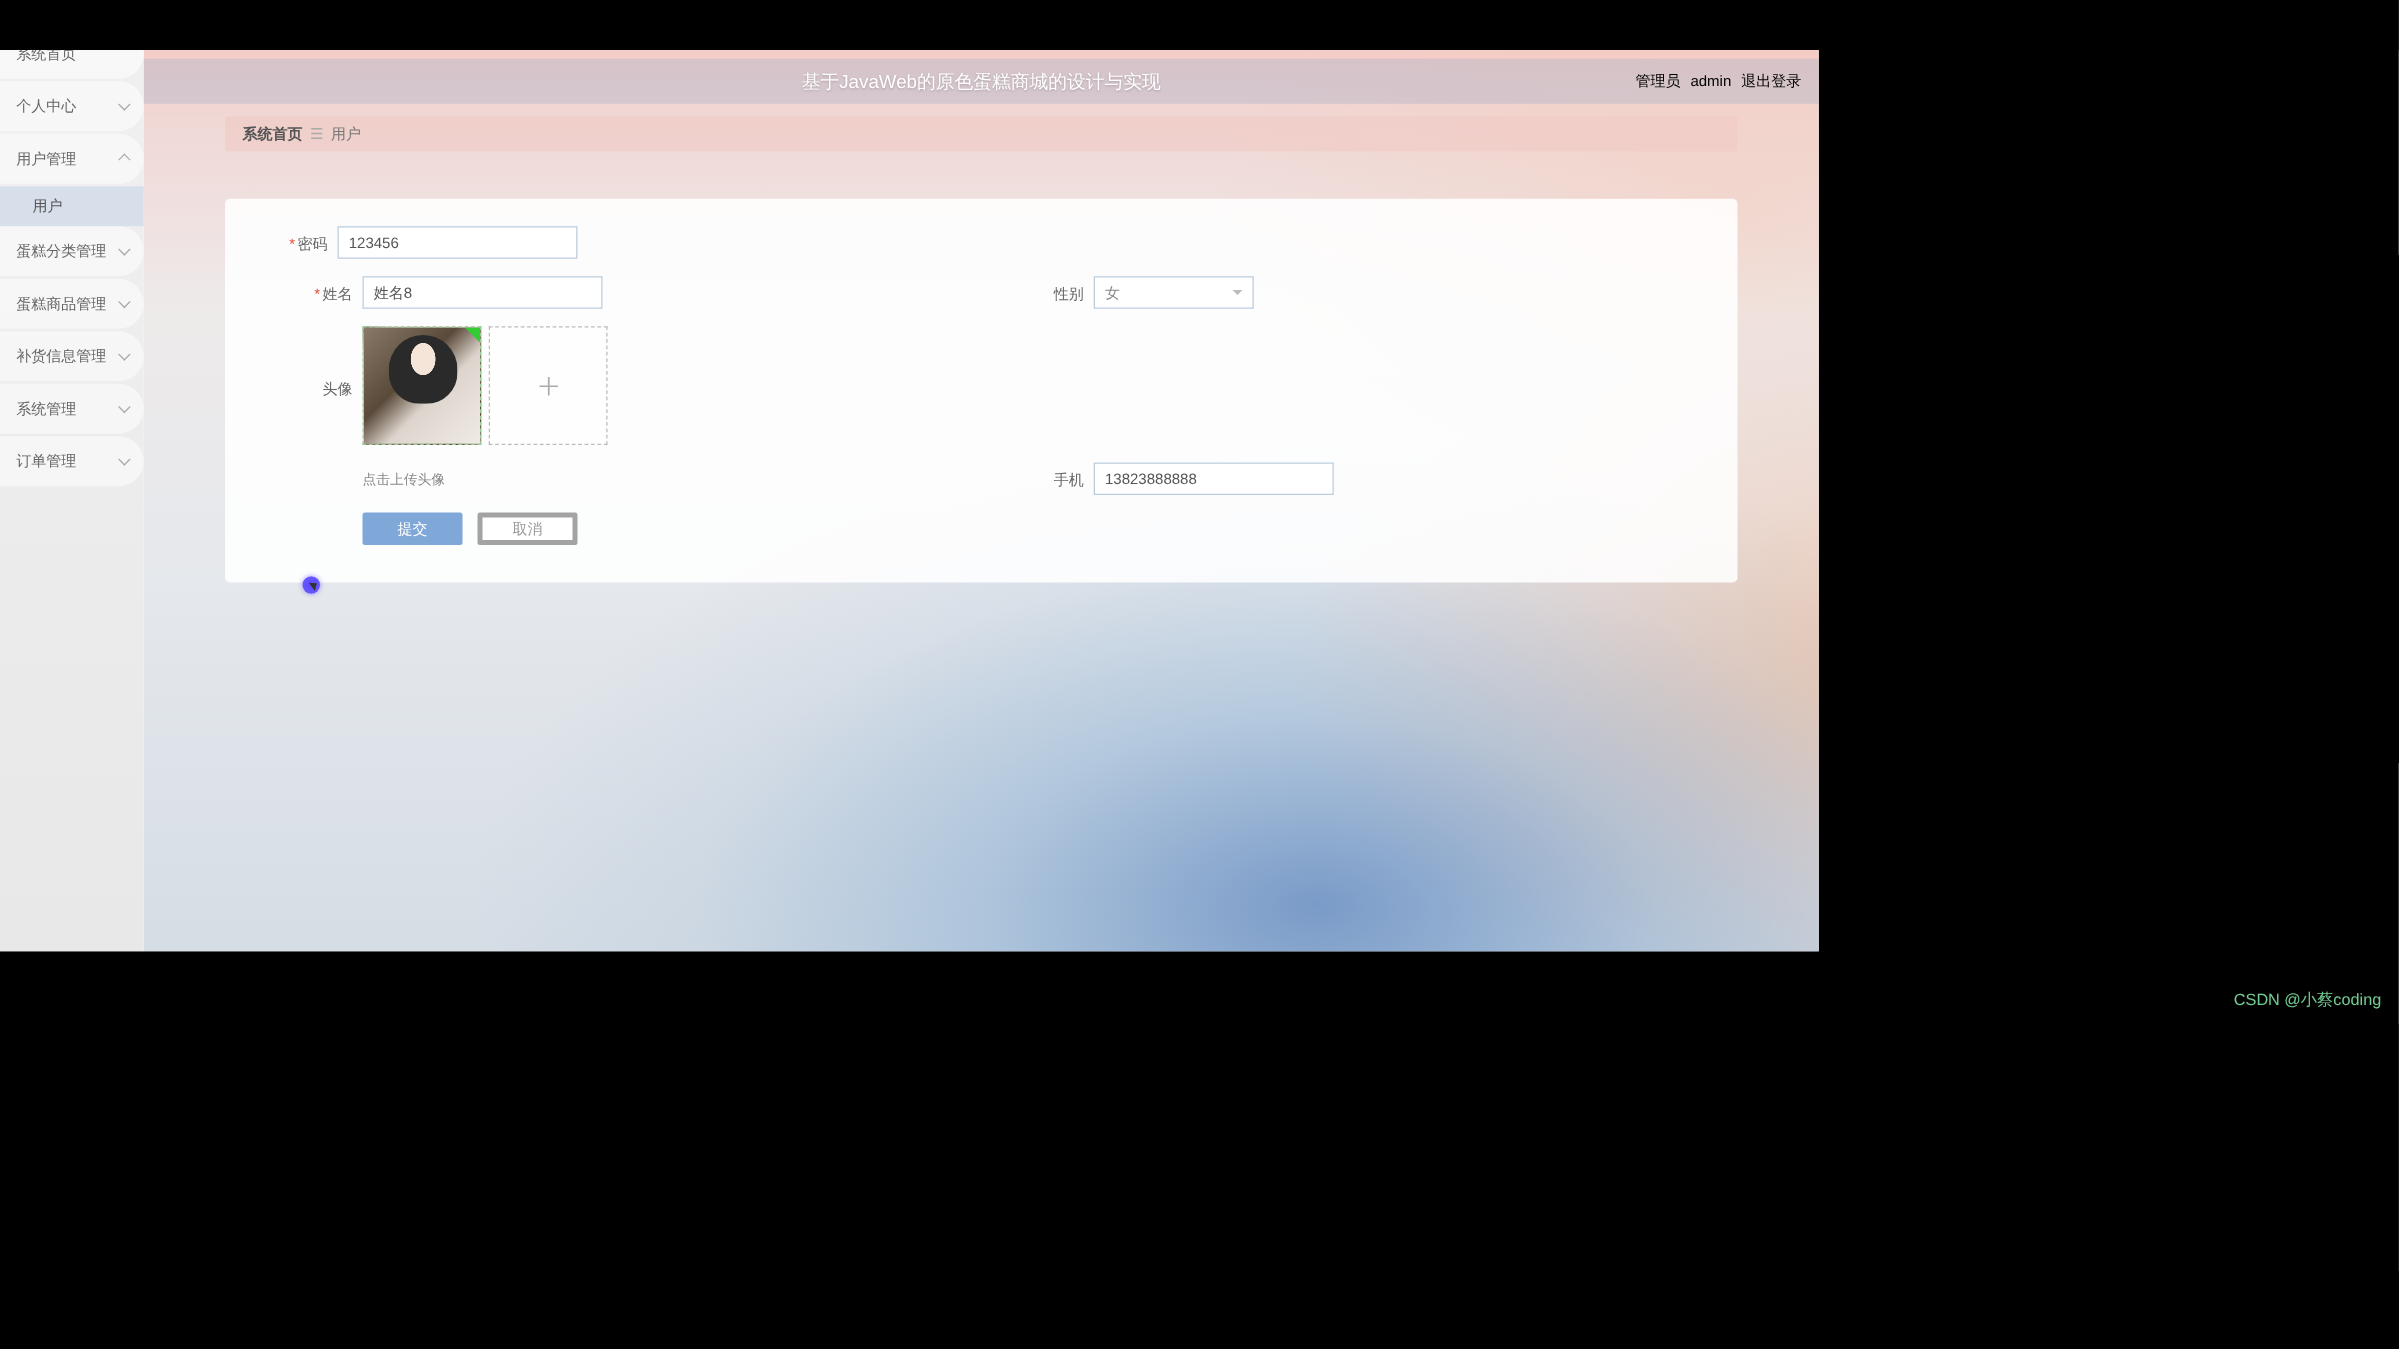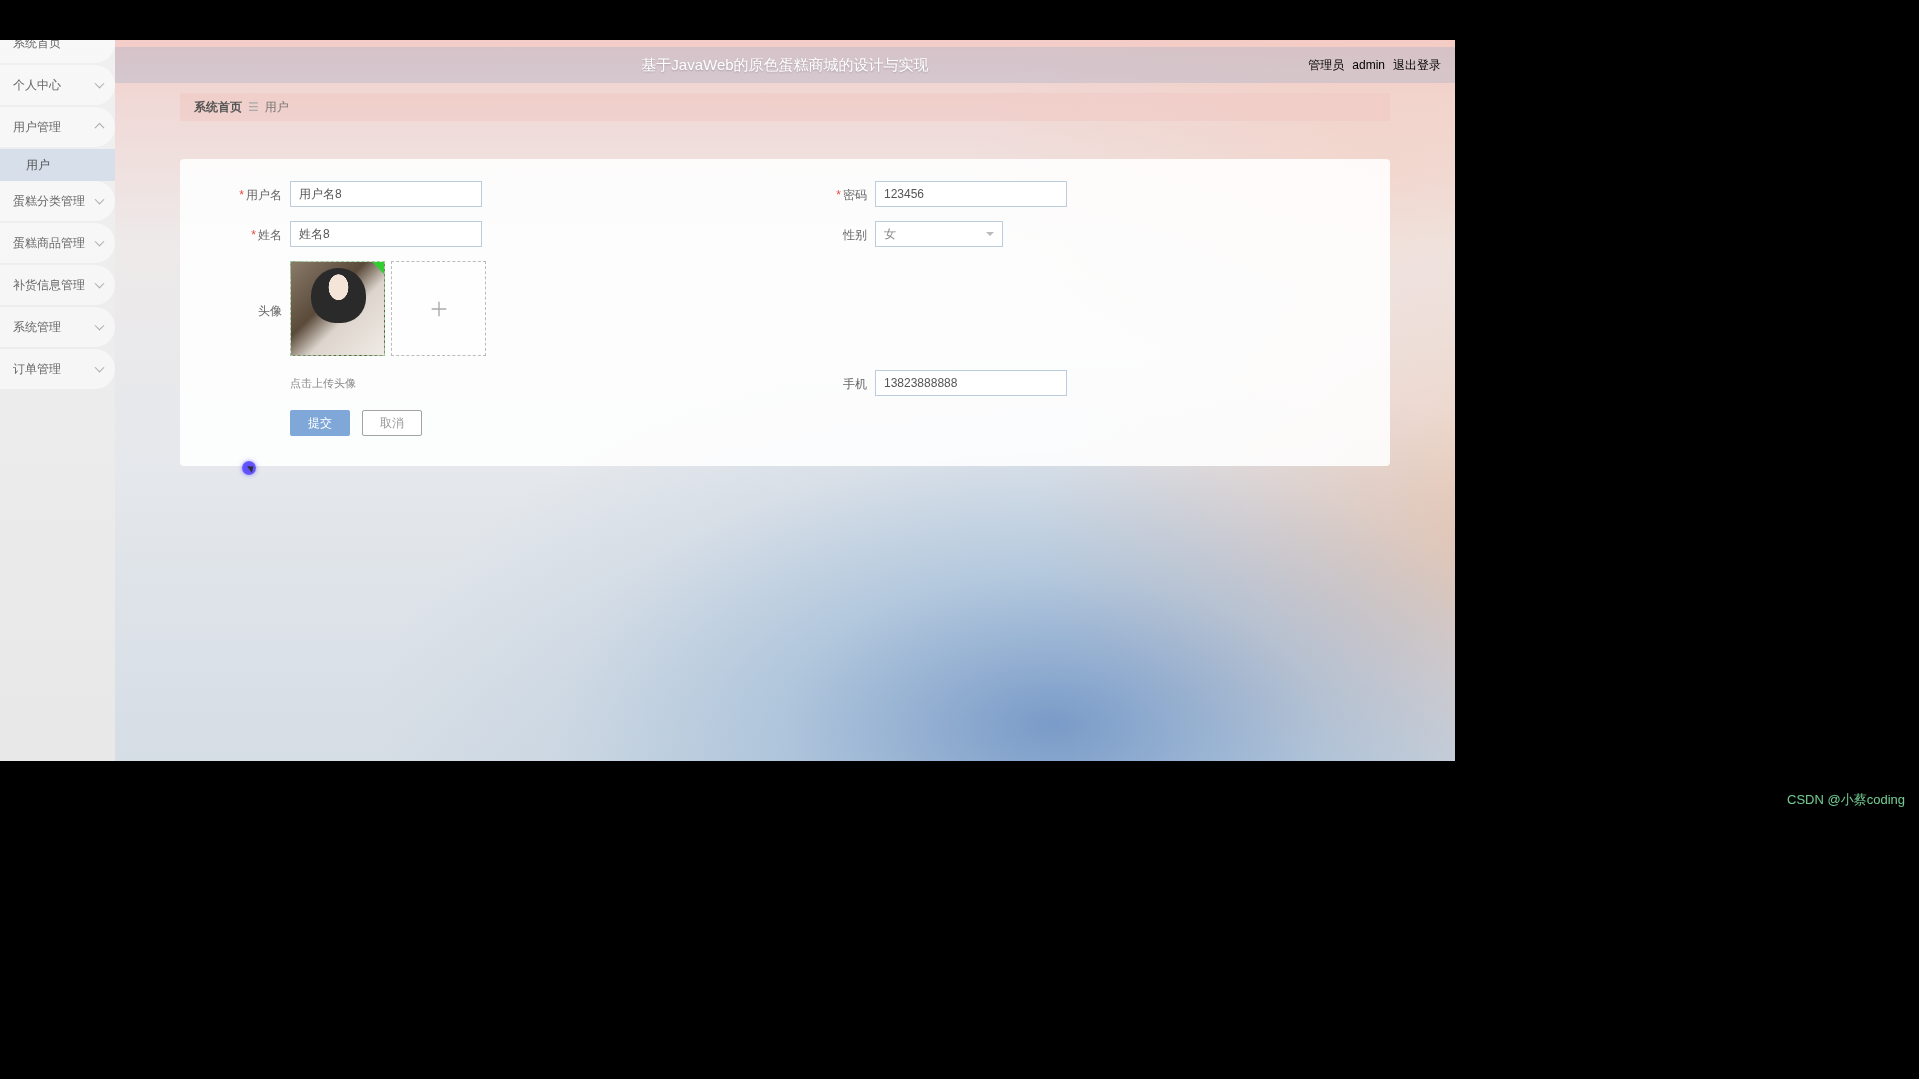"用户名" div.form-col { html: <div> <div> <div>用户名</div> <input> </div> </div> -> none }
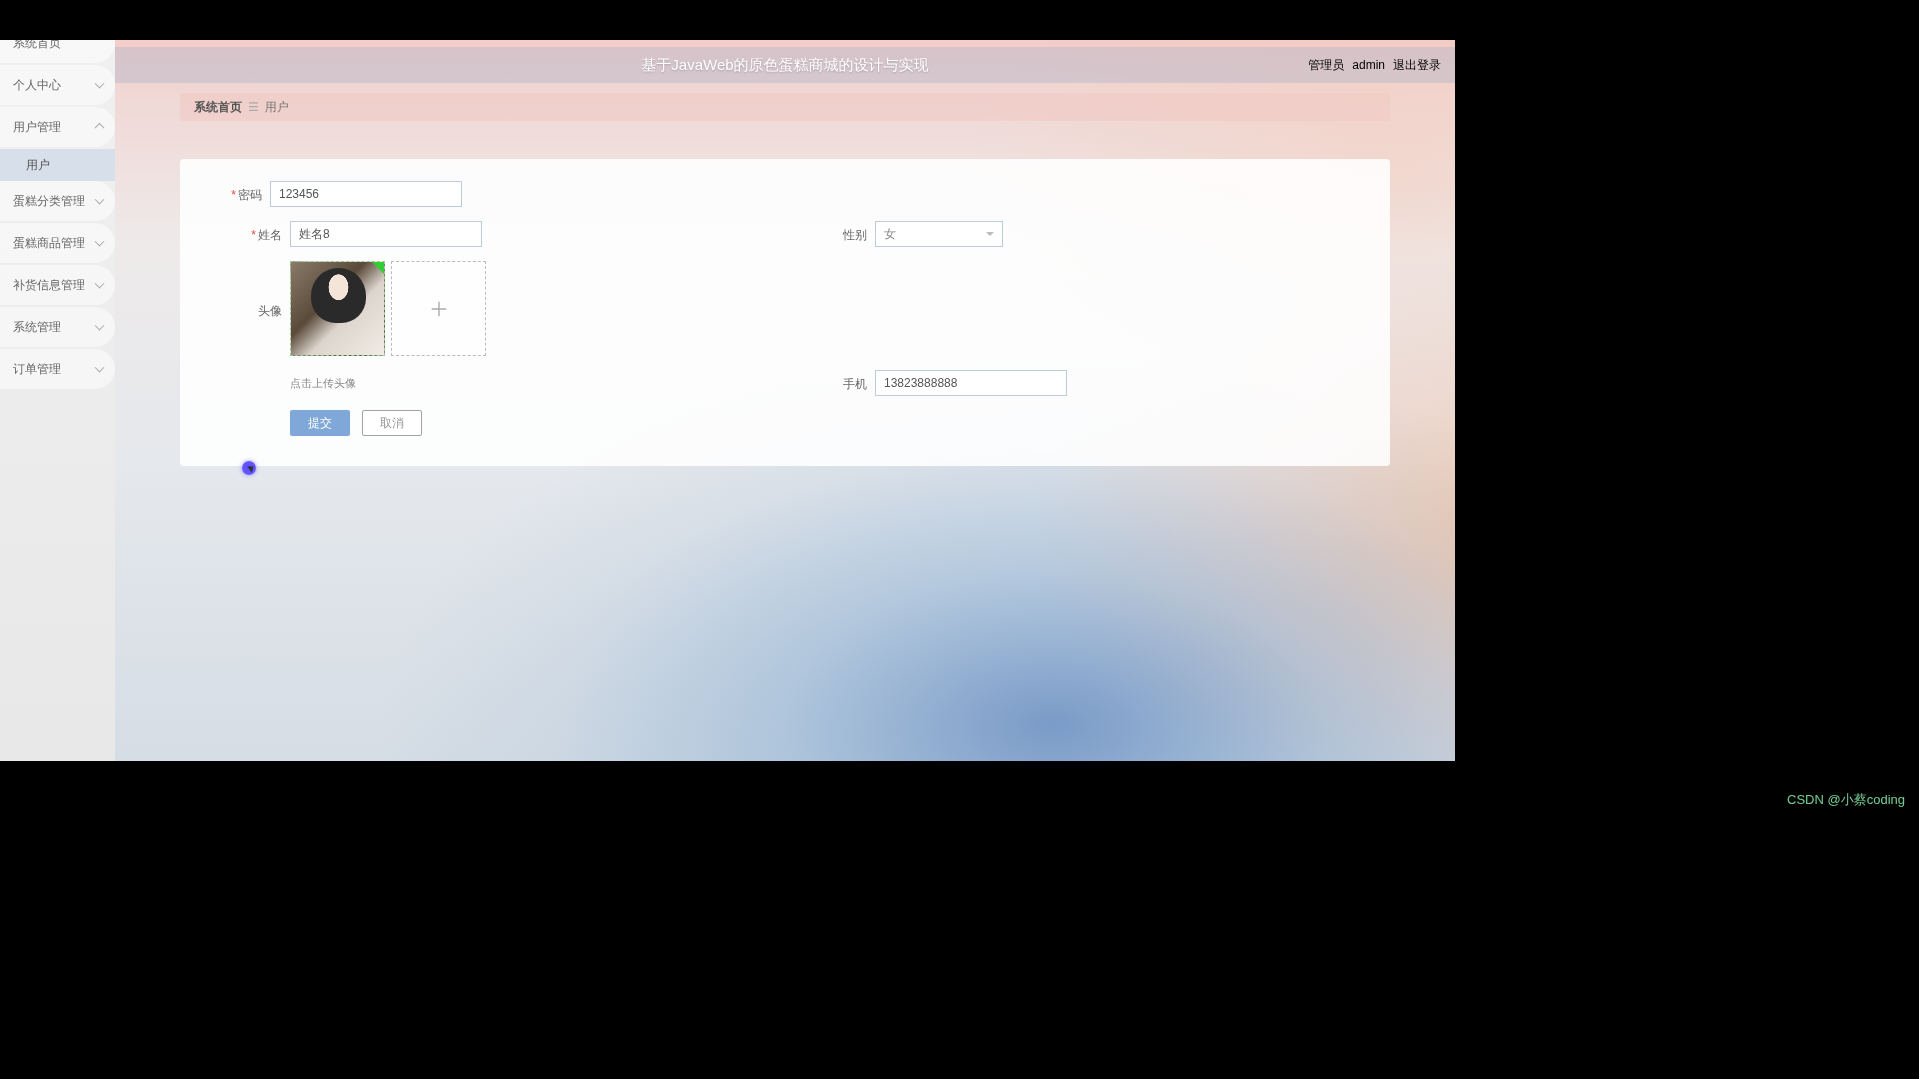"提交" .btn { width: 60px -> 80px }
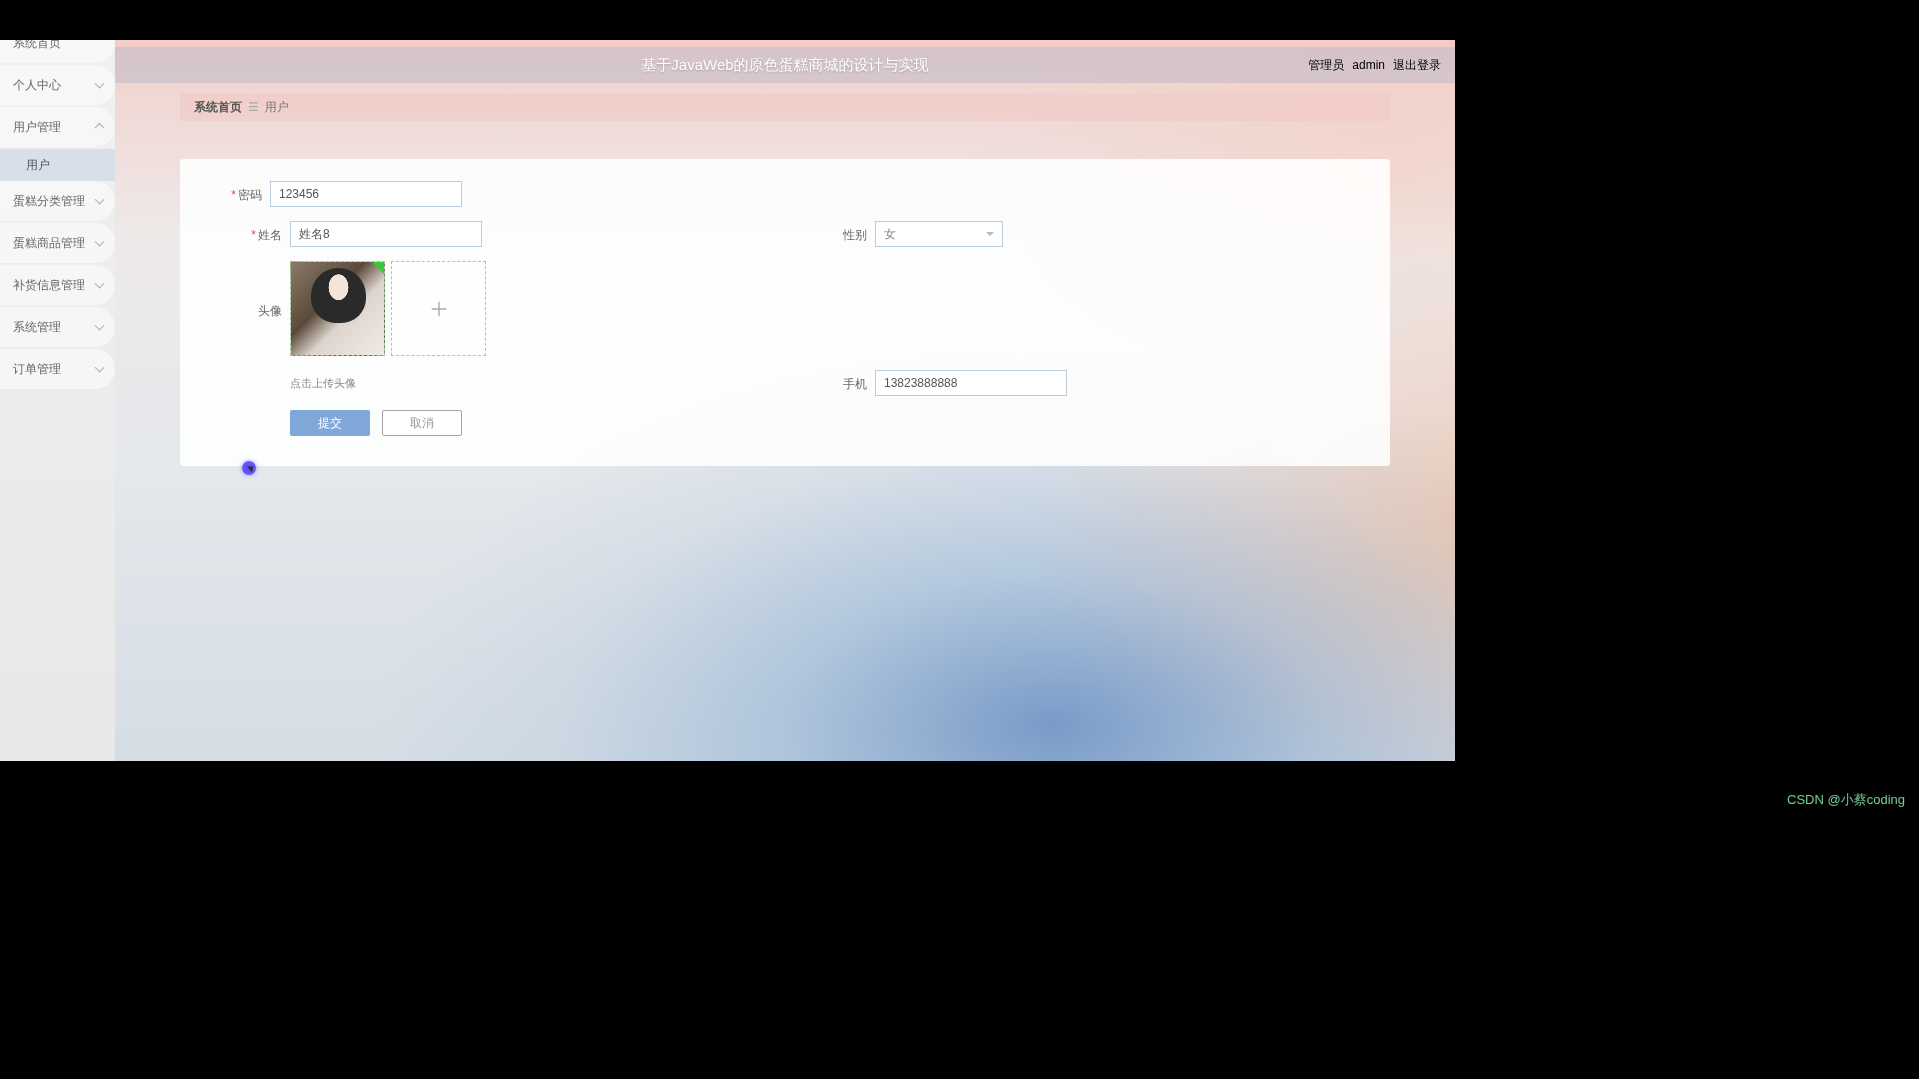"取消" .btn-default { border: 1px solid #a3a3a3 -> 4px solid #a3a3a3 }
